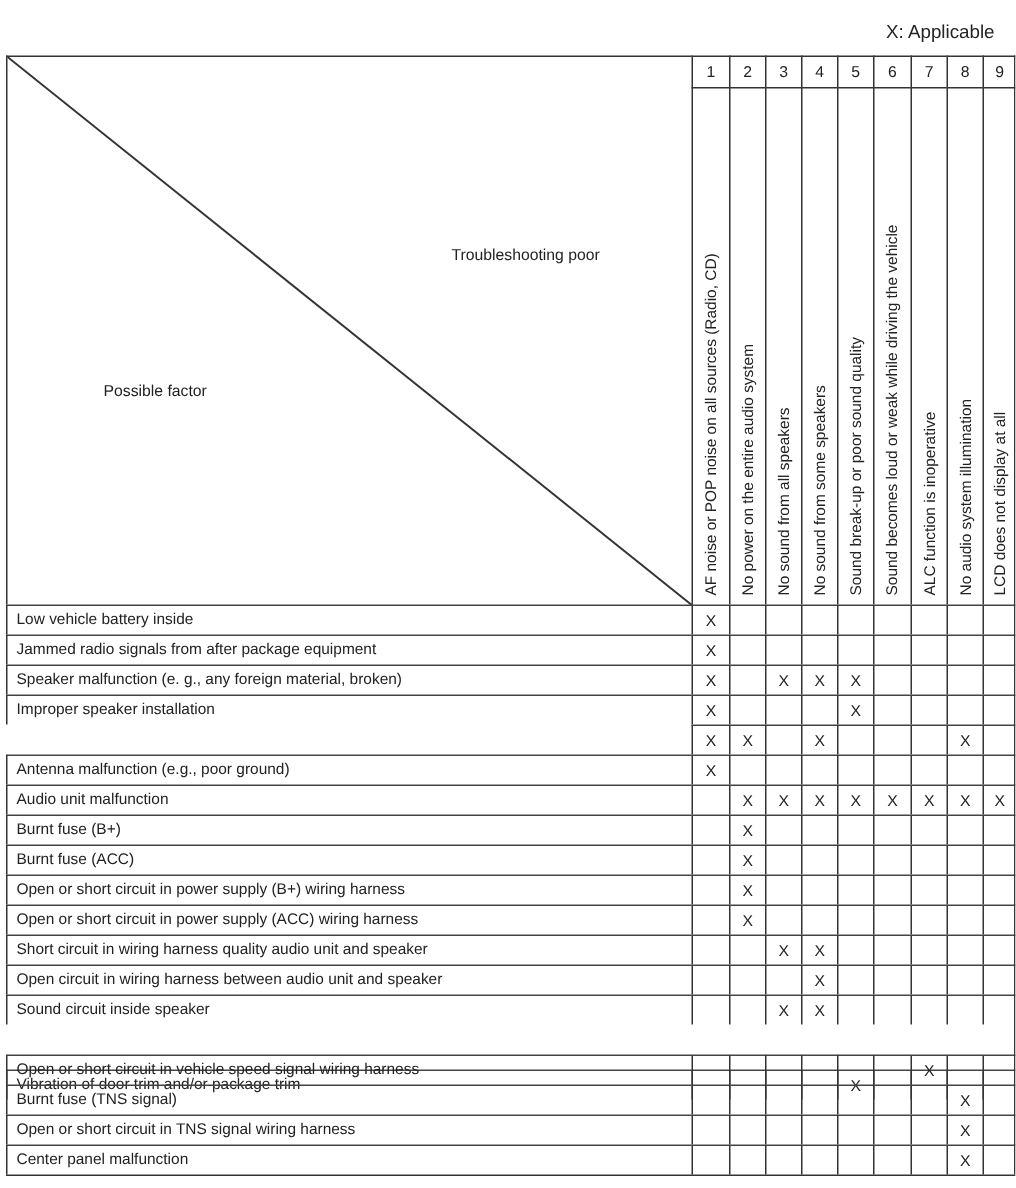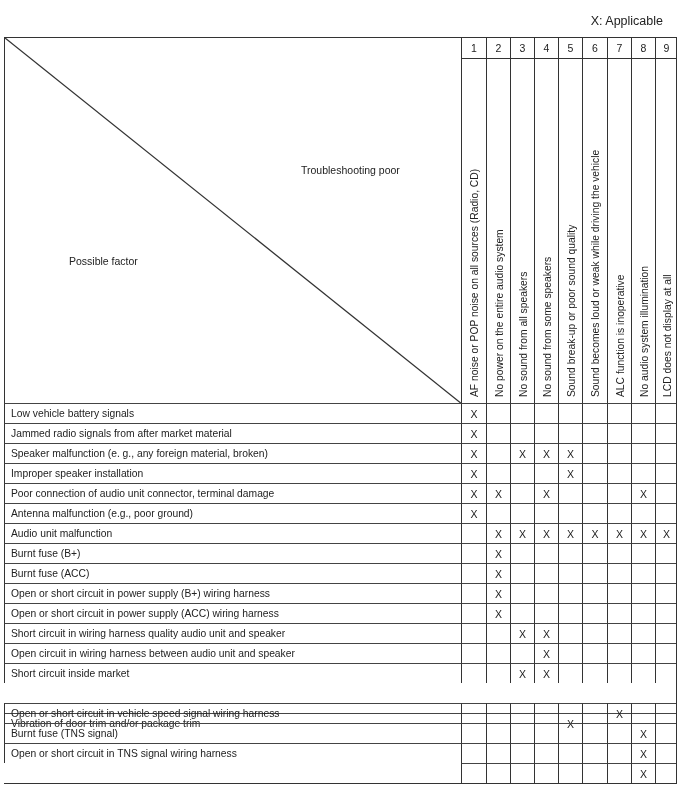"Low vehicle battery signals" div.factor { text: signals -> inside }
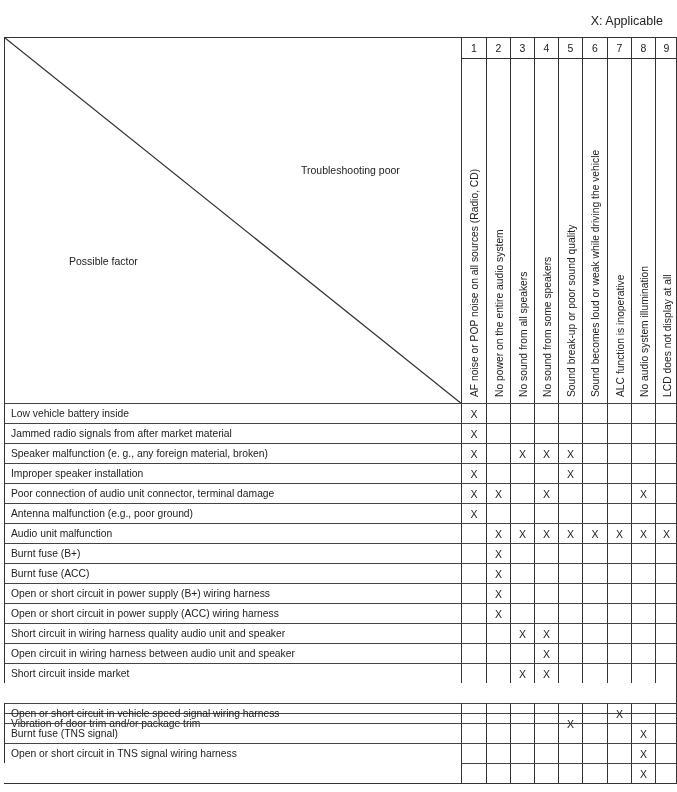"Jammed radio signals from after" div.factor { text: market material -> package equipment }
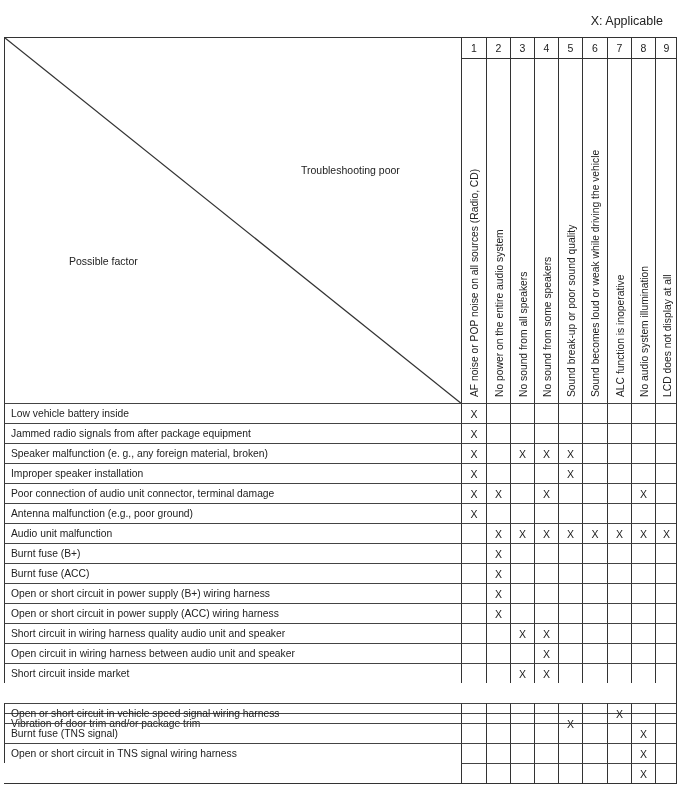"Poor connection of audio unit" div.factor { html: <div>Poor connection of audio unit connector, terminal damage</div> -> none }
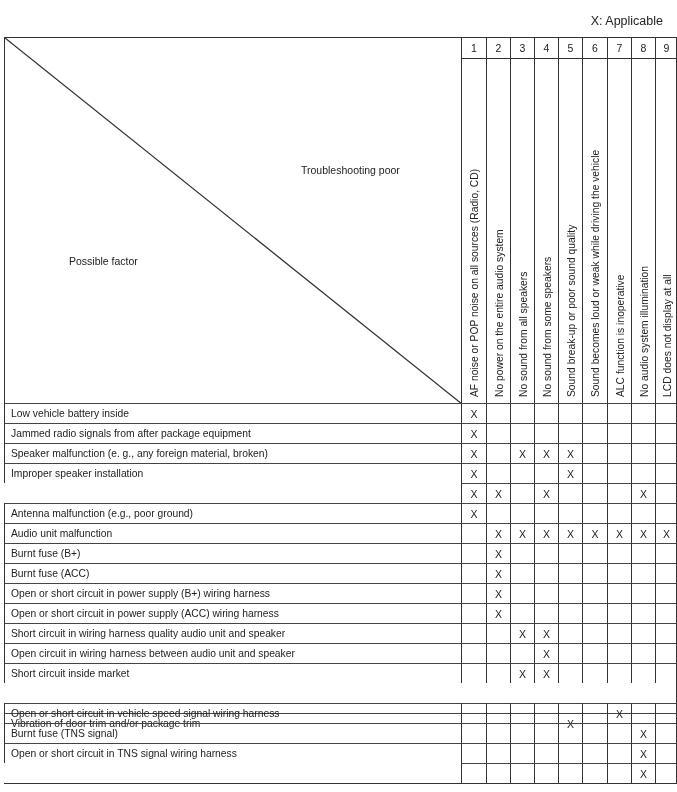"Short circuit inside market" div.factor { text: Short circuit inside market -> Sound circuit inside speaker }
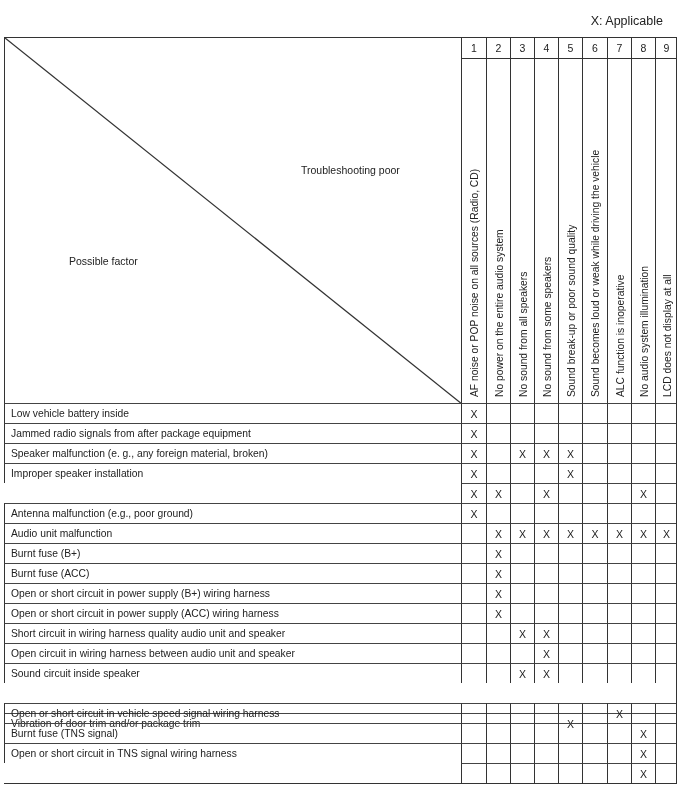"Center panel malfunction" div.factor { html: none -> <div>Center panel malfunction</div> }
